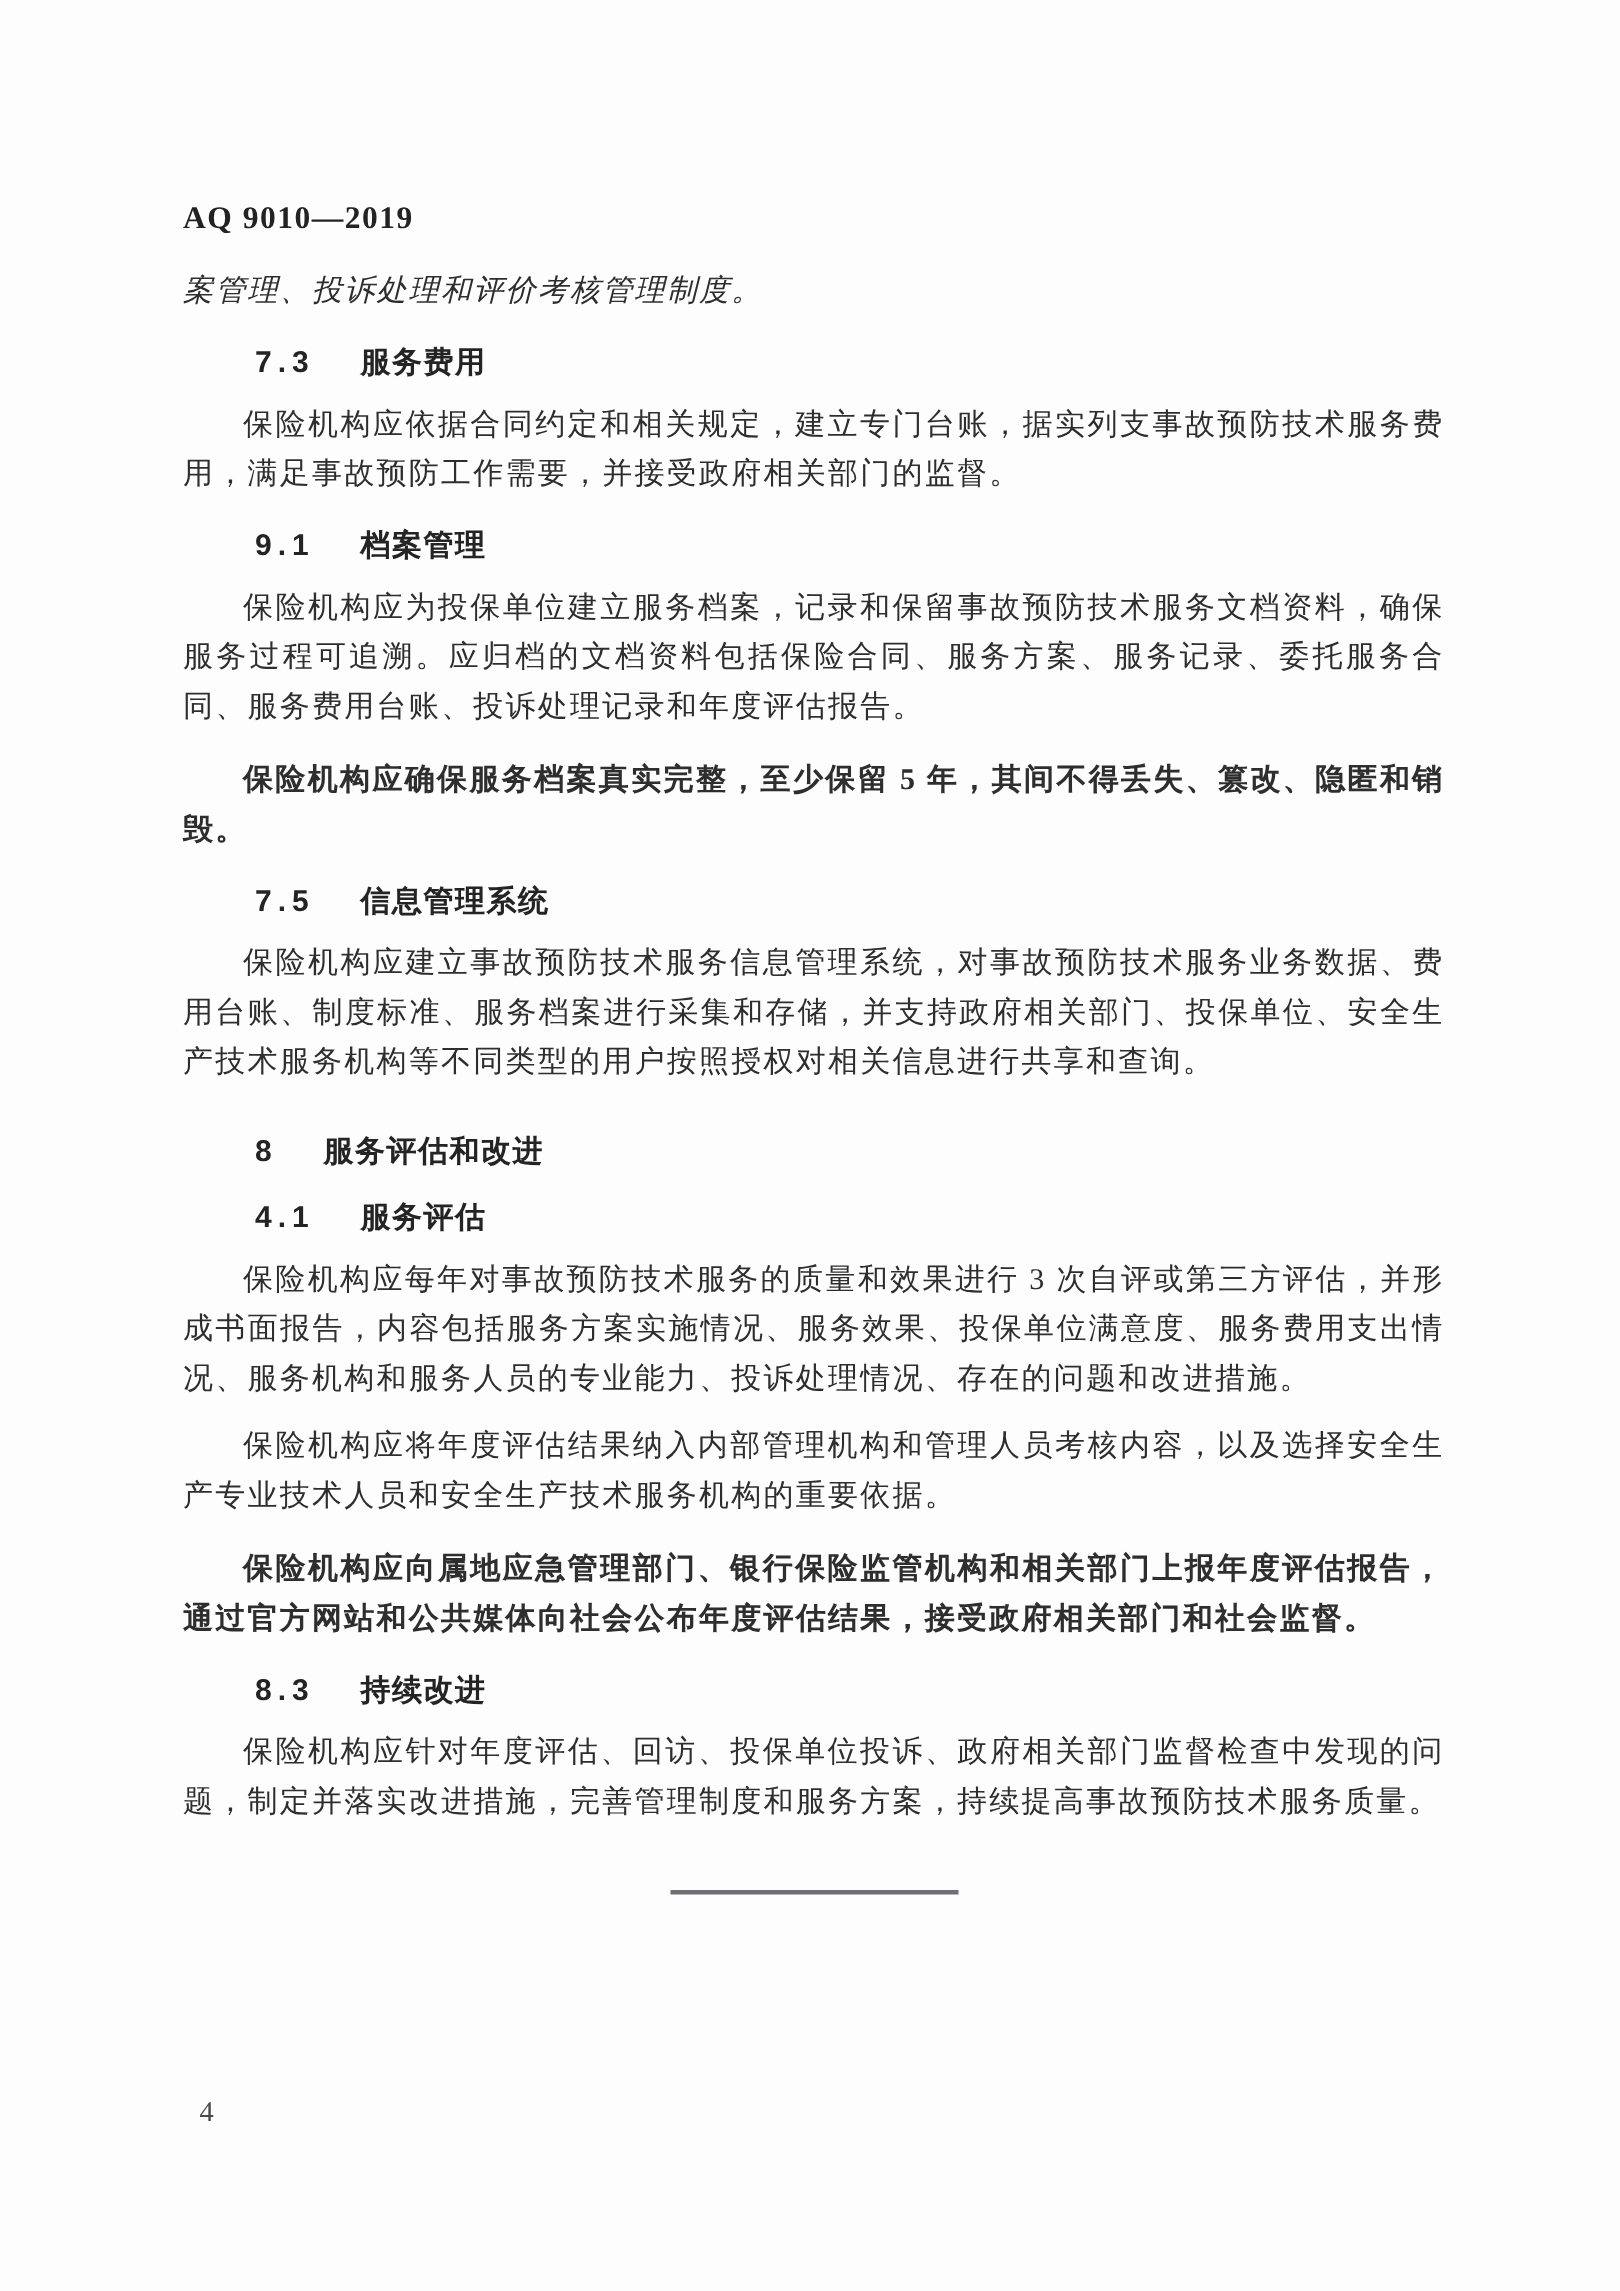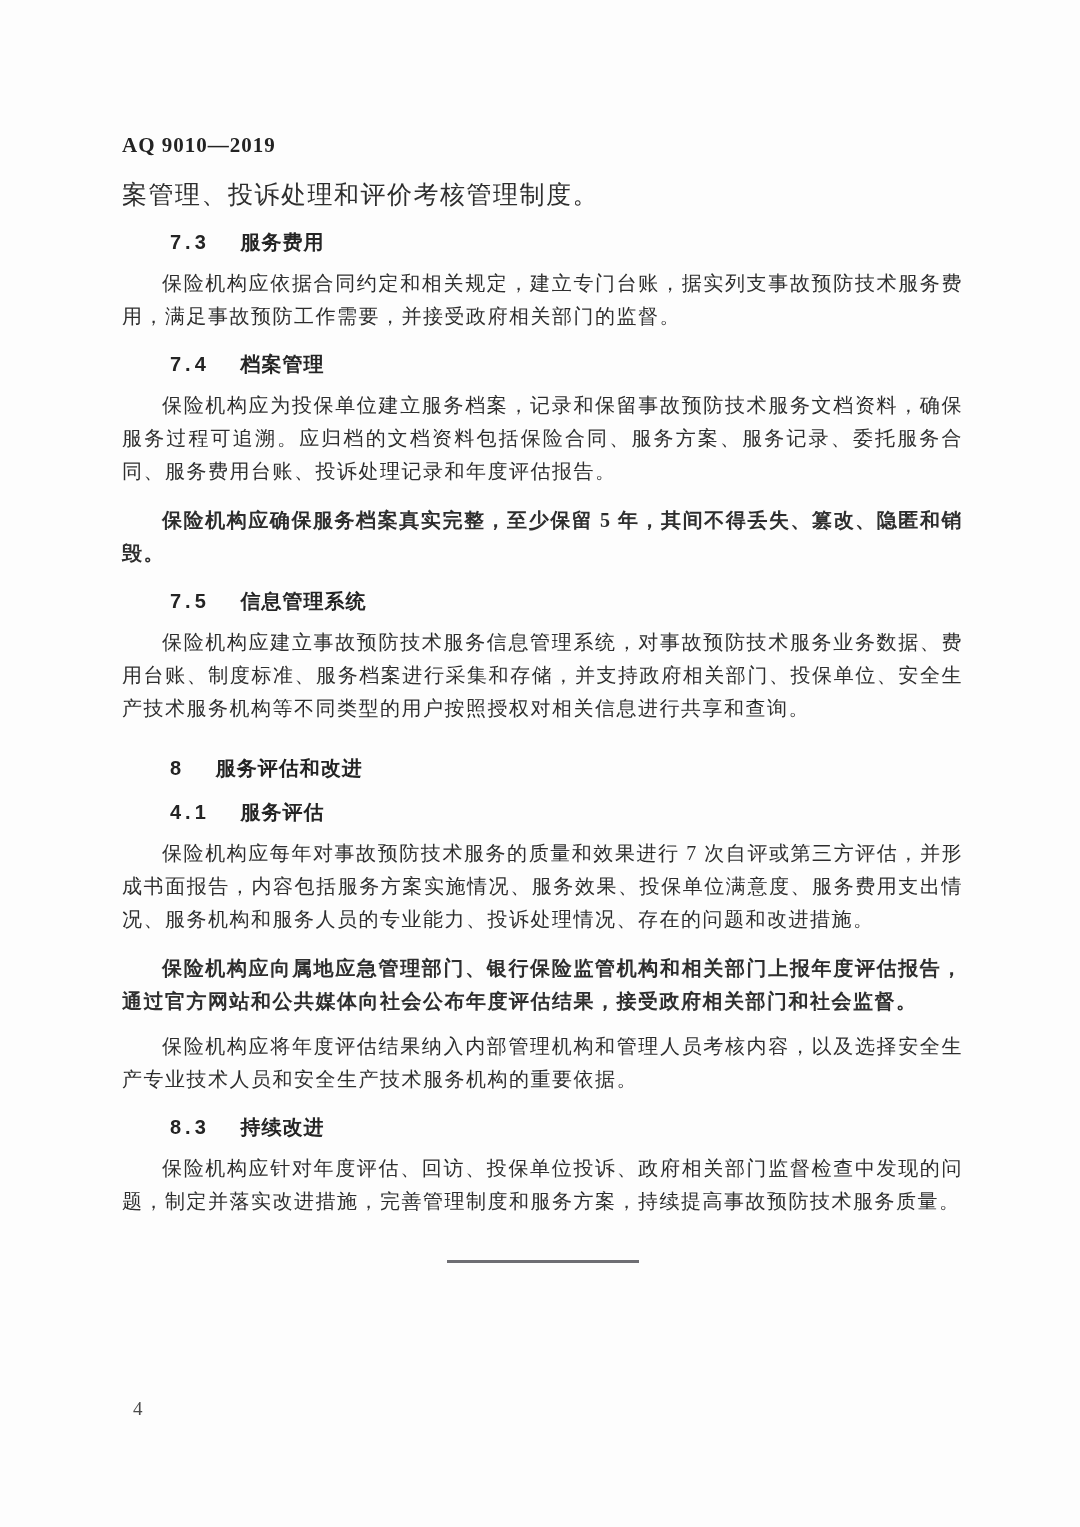"案管理、投诉处理和评价考核管理制度。" .continuation { font-size: 25px -> 20px; font-style: none -> italic }
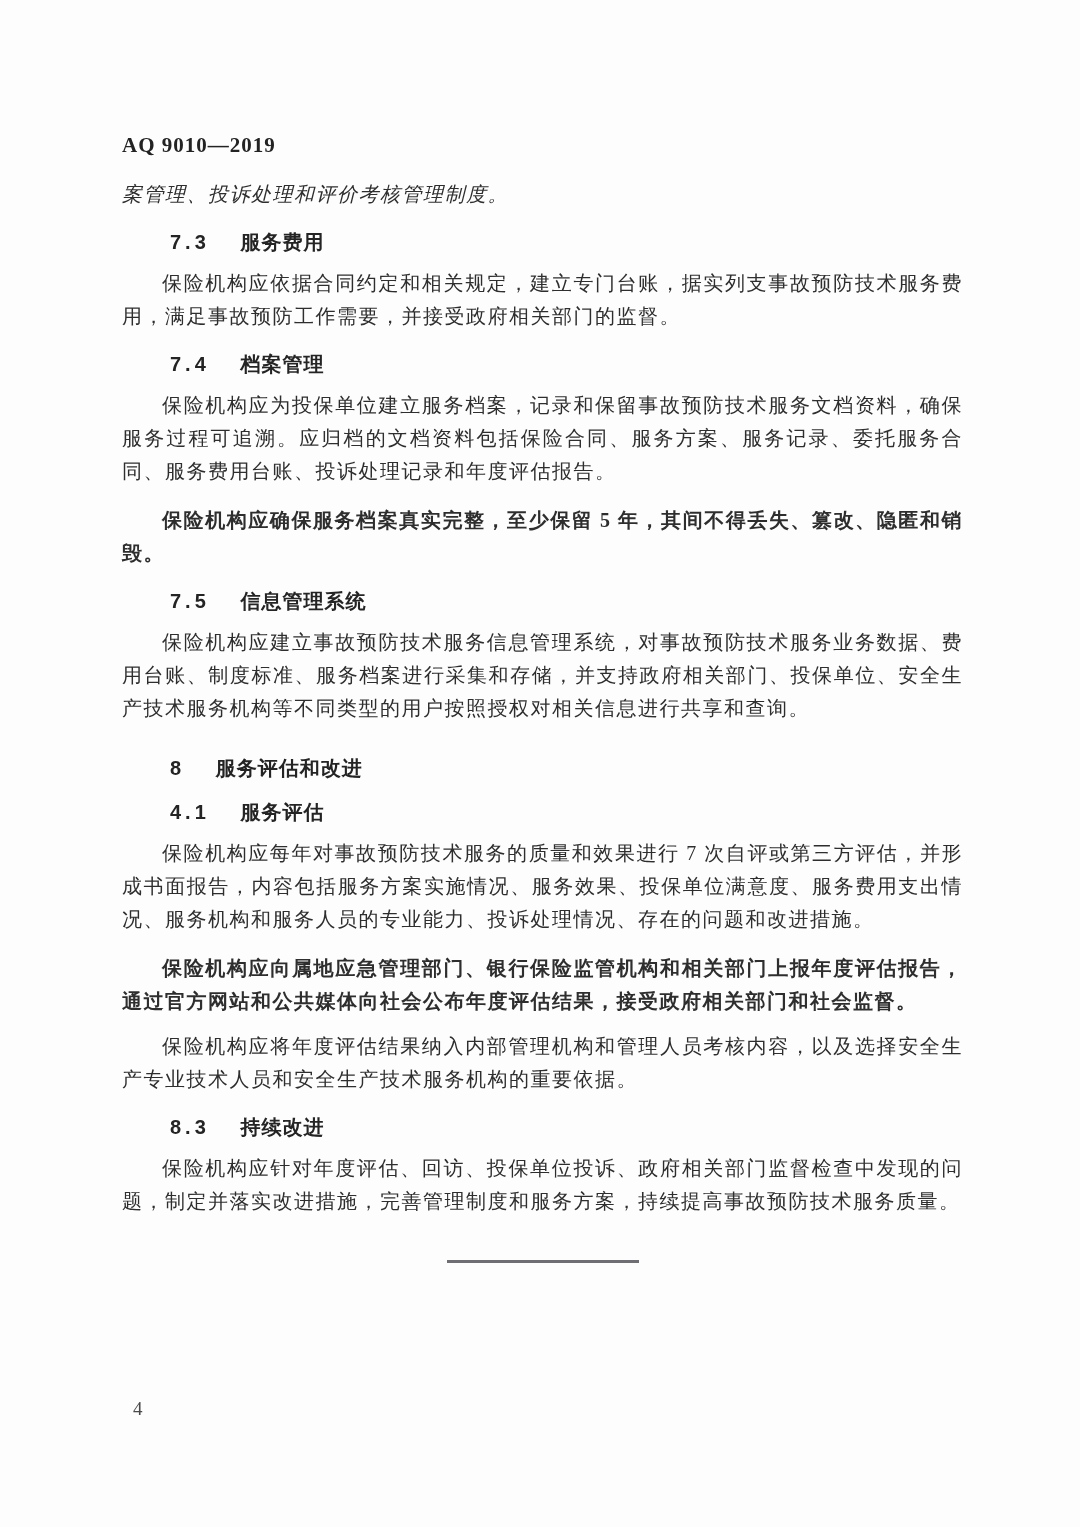"7.4" span.sec-num { text: 7.4 -> 9.1 }
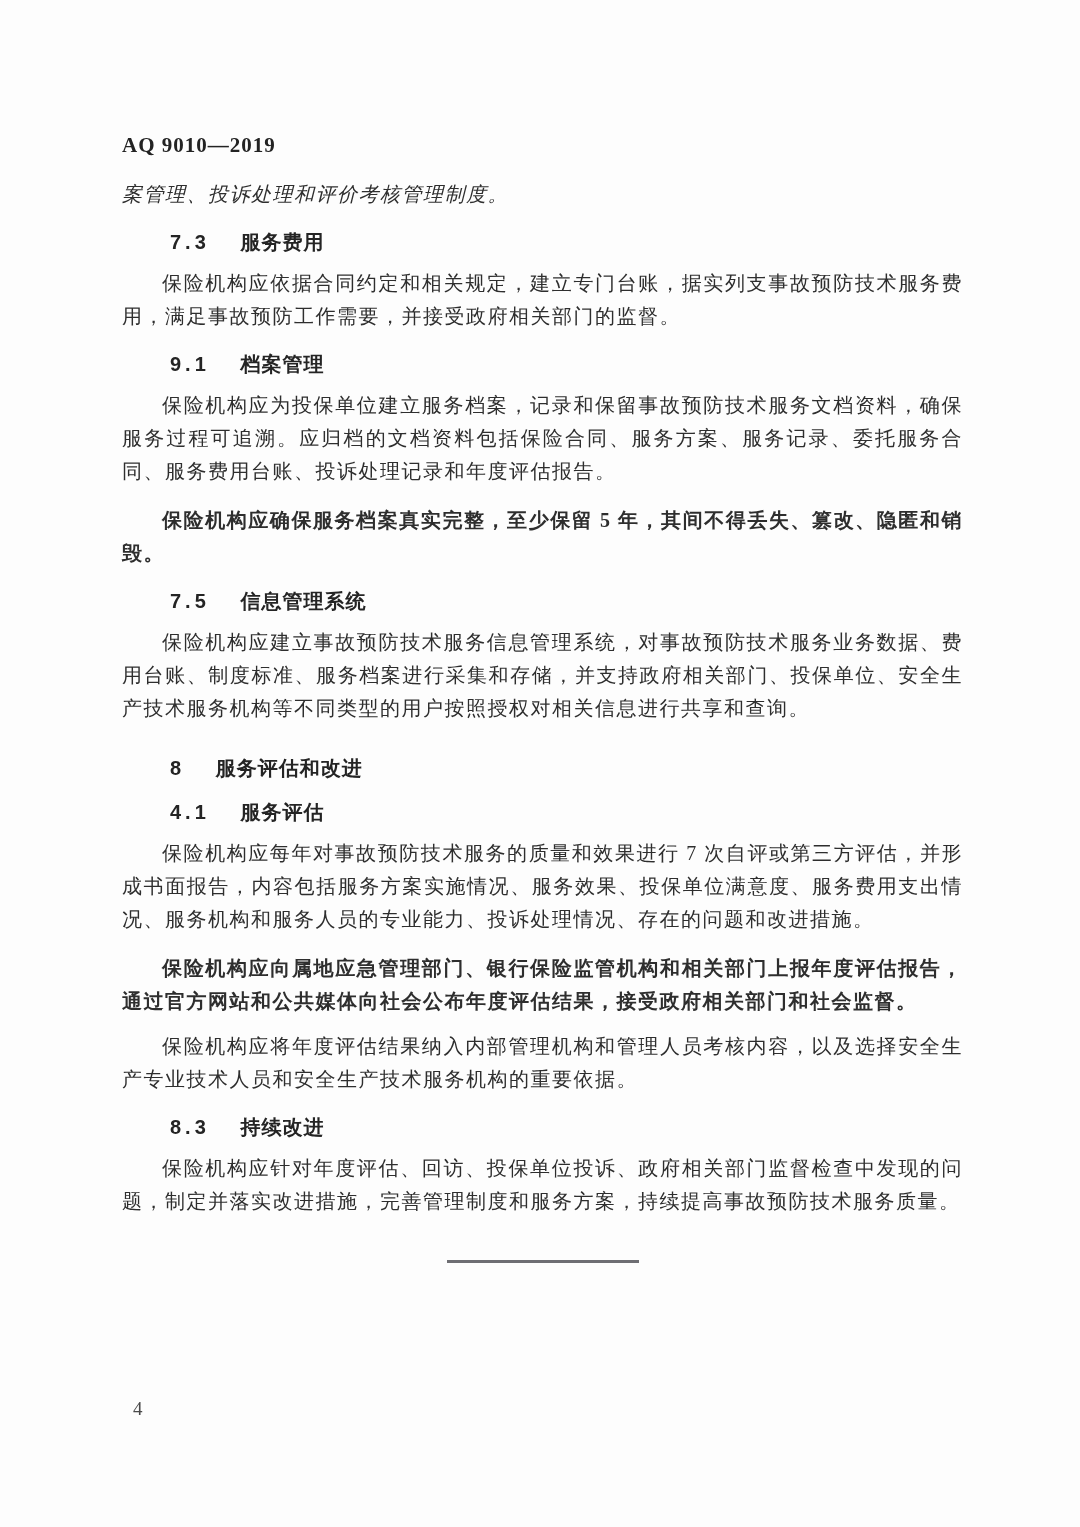"保险机构应每年对事故预防技术服务的质量和效果进行 7" p.para { text: 7 -> 3 }
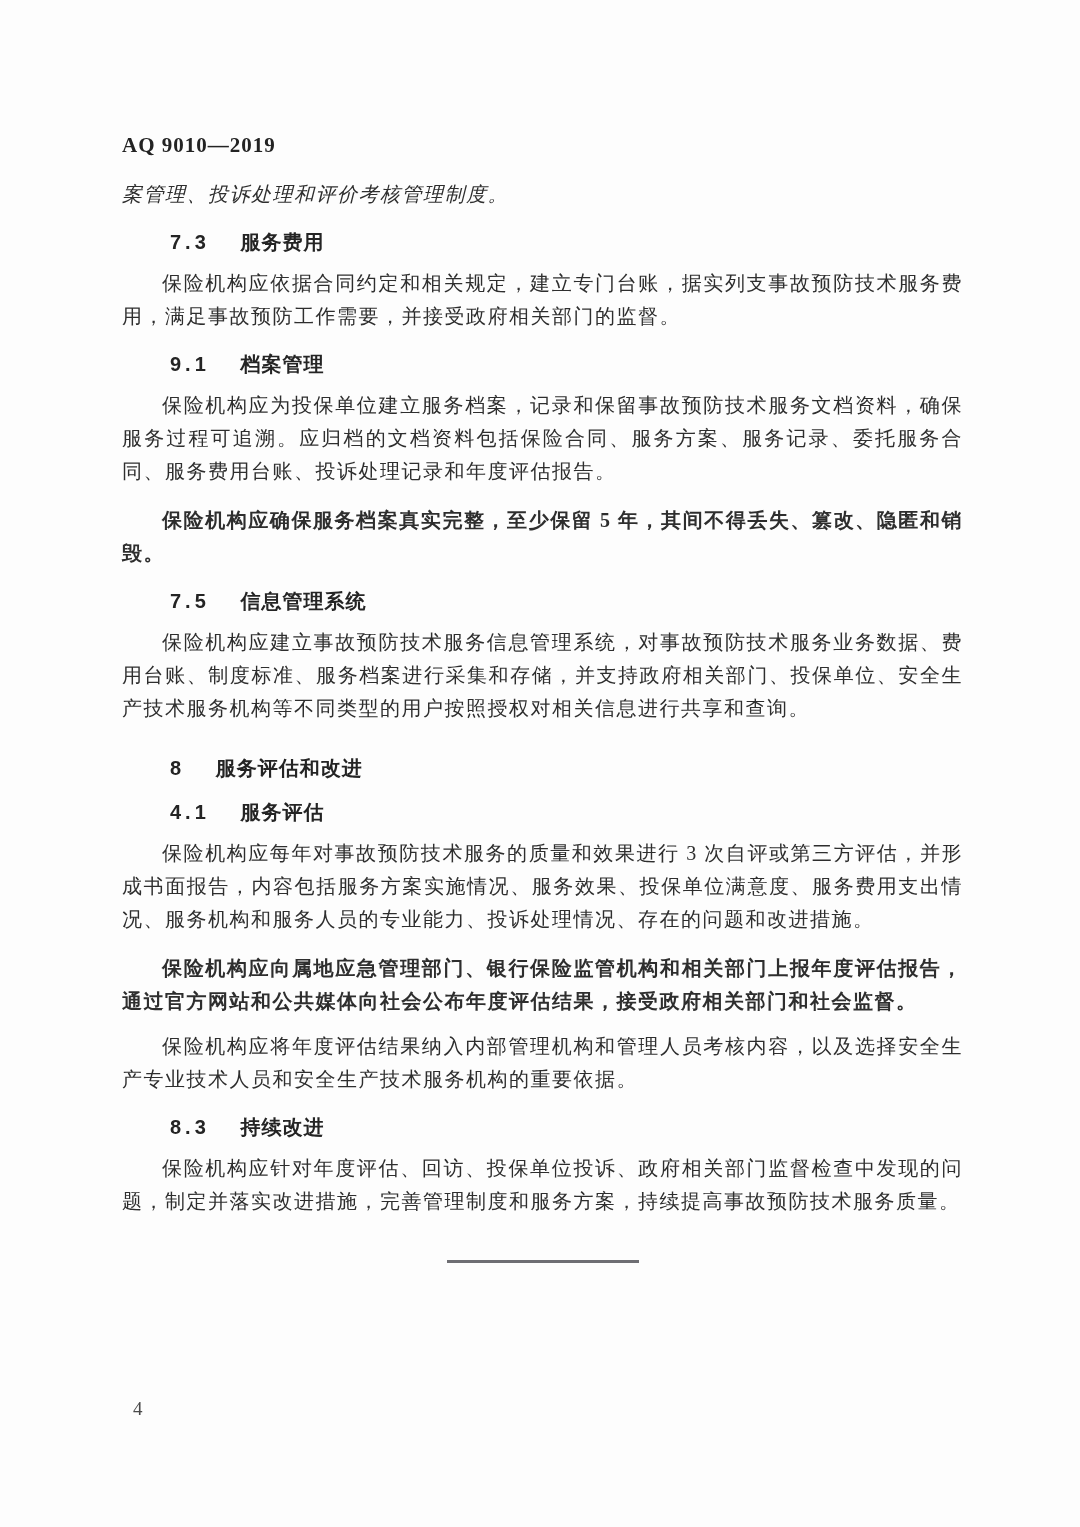"保险机构应向属地应急管理部门、银行保险监管机构和相关部门上报年度评估报告，通过官" p.para { order: before "保险机构应将年度评估结果纳入内部管理机构和管理人员考核内容，以及选择安全生产专业" -> after "保险机构应将年度评估结果纳入内部管理机构和管理人员考核内容，以及选择安全生产专业" }
